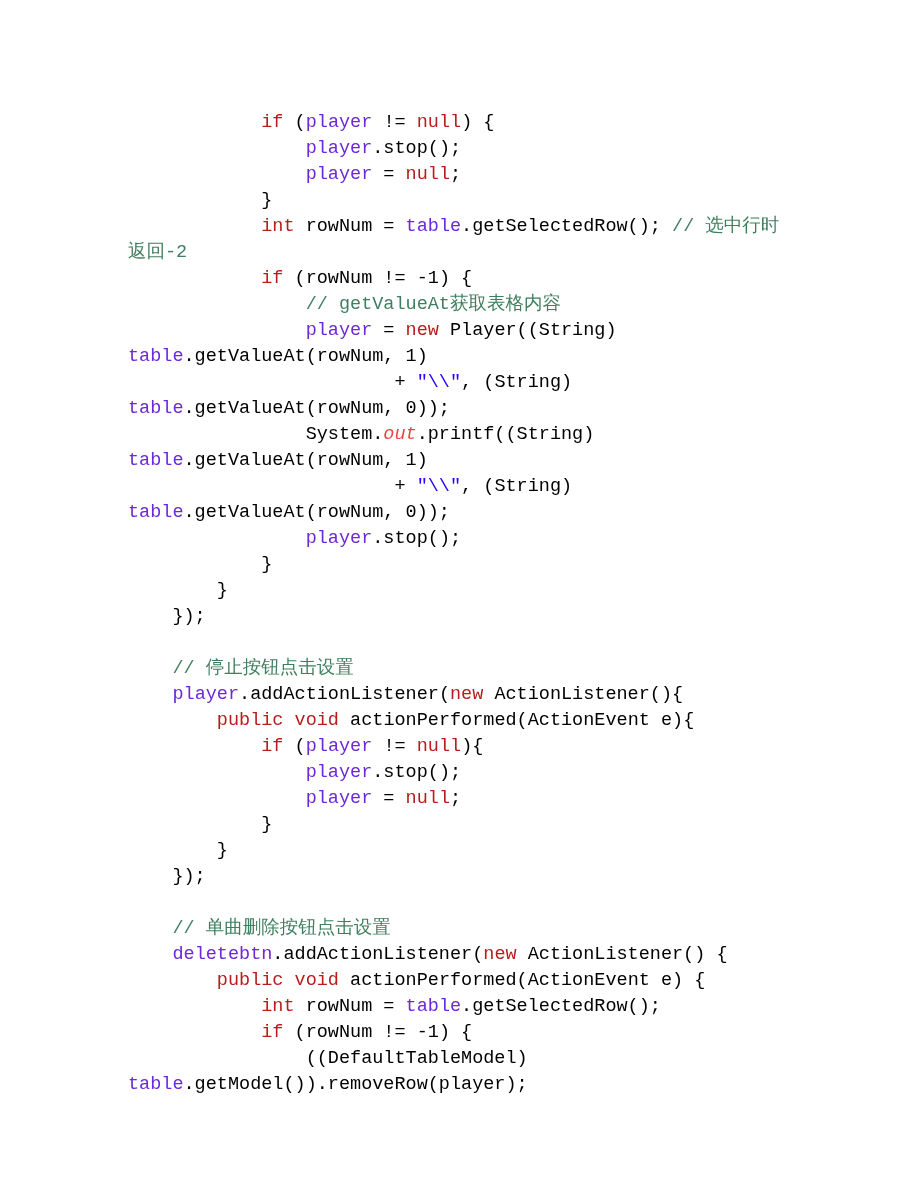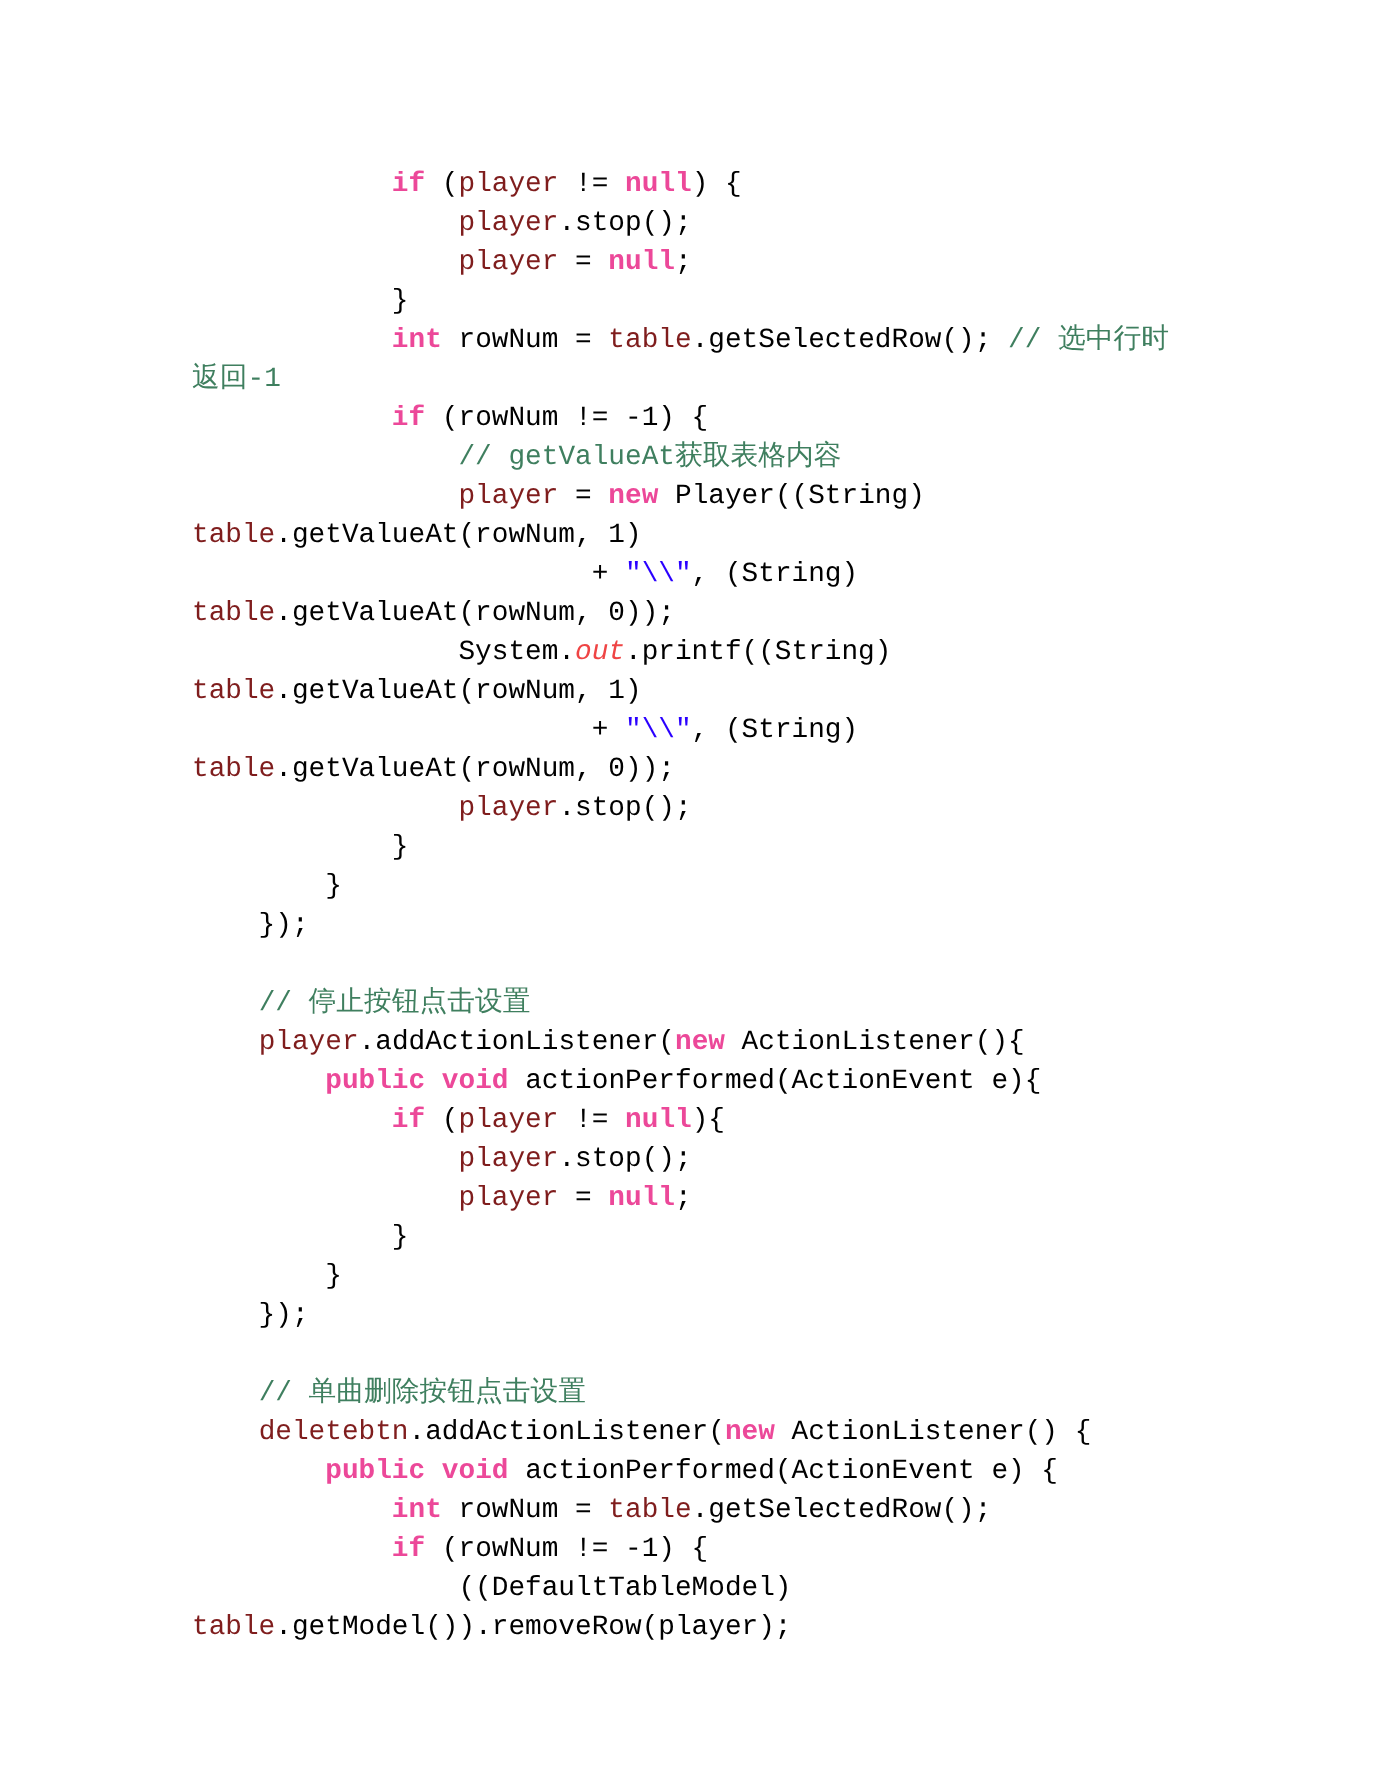"if" .kw { color: #ec4899 -> #b91c1c; font-weight: bold -> normal }
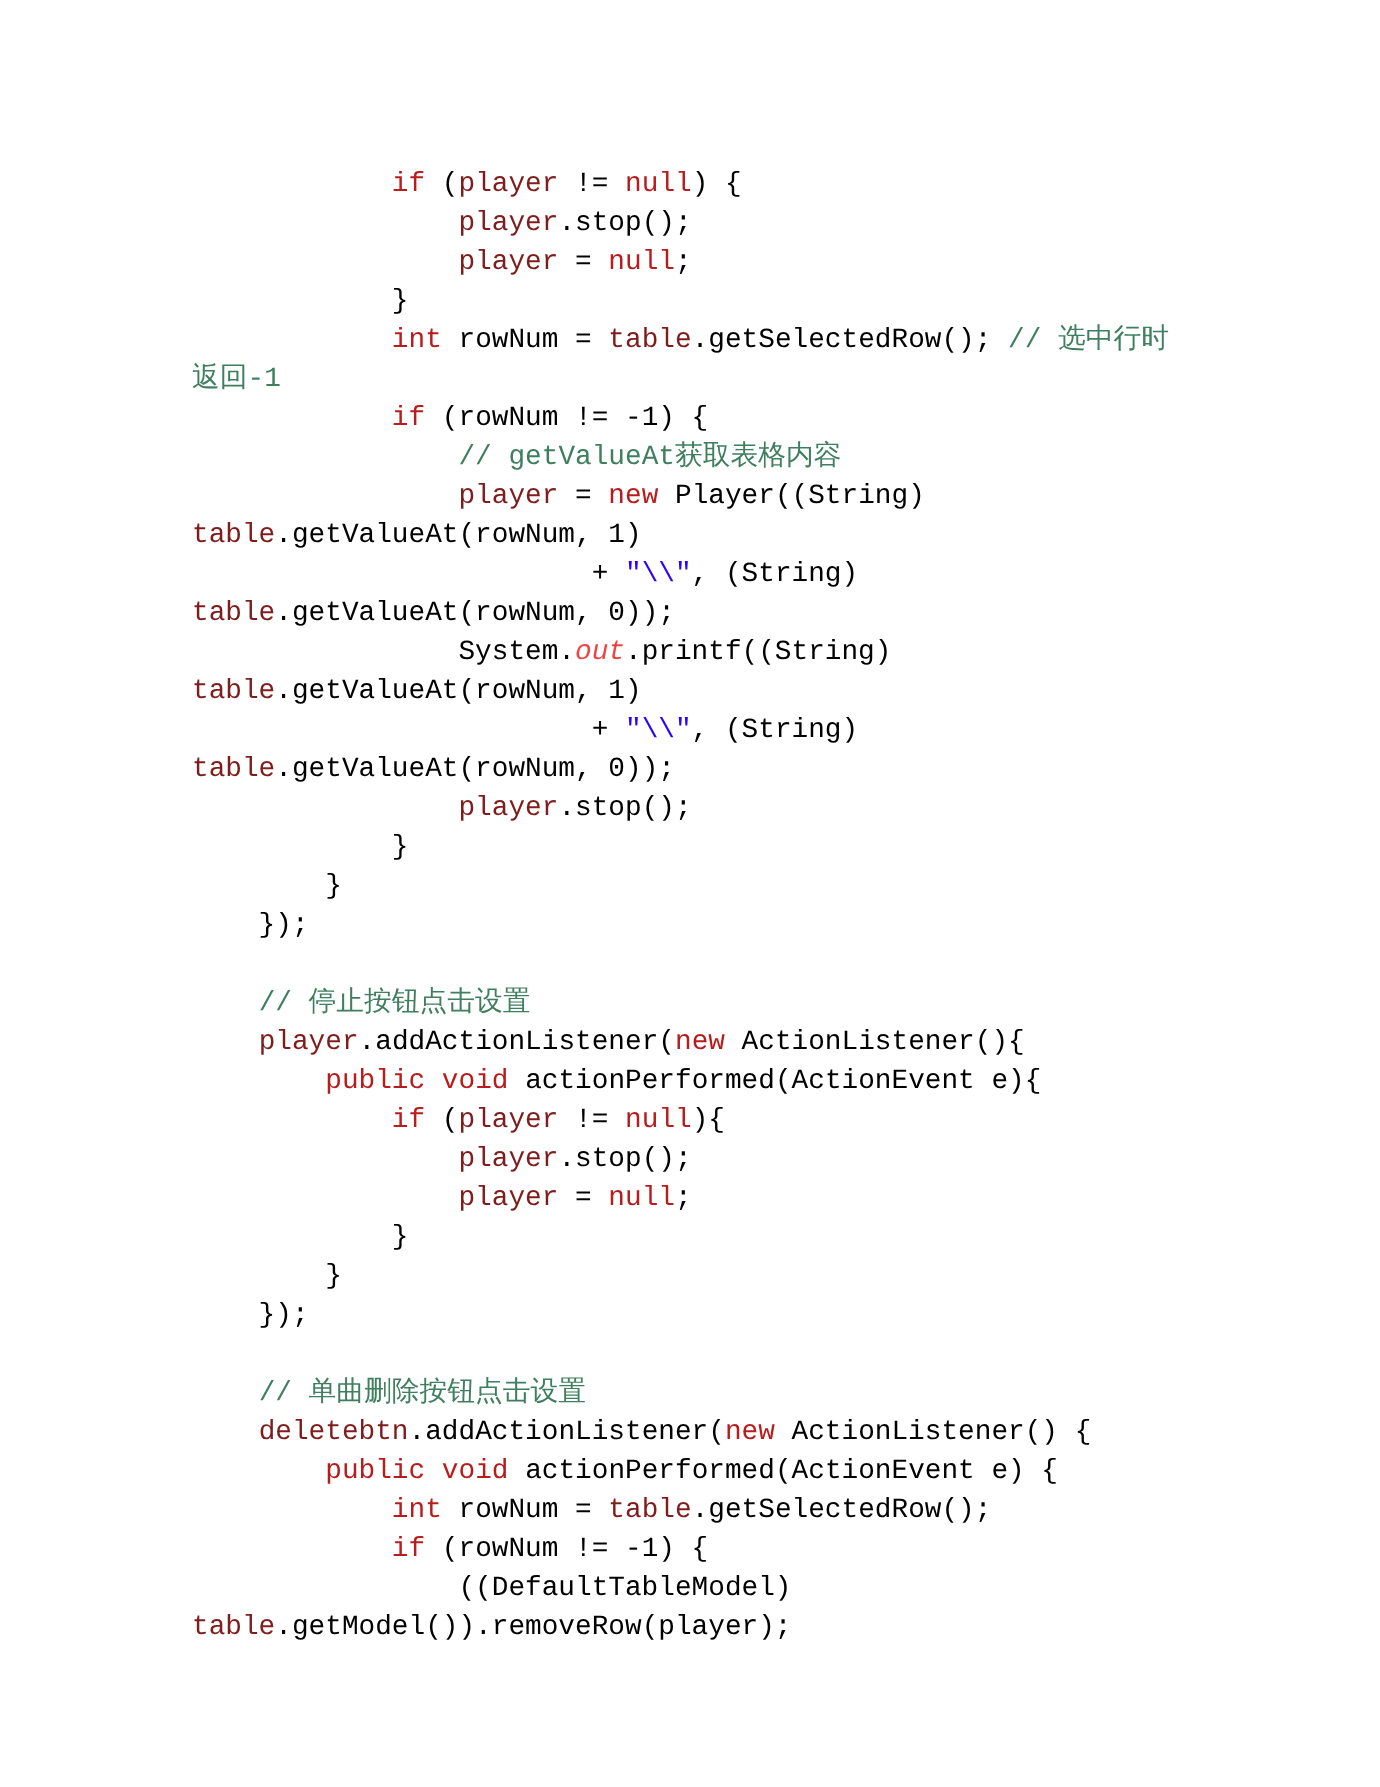"player" .fld { color: #7f1d1d -> #6d28d9 }
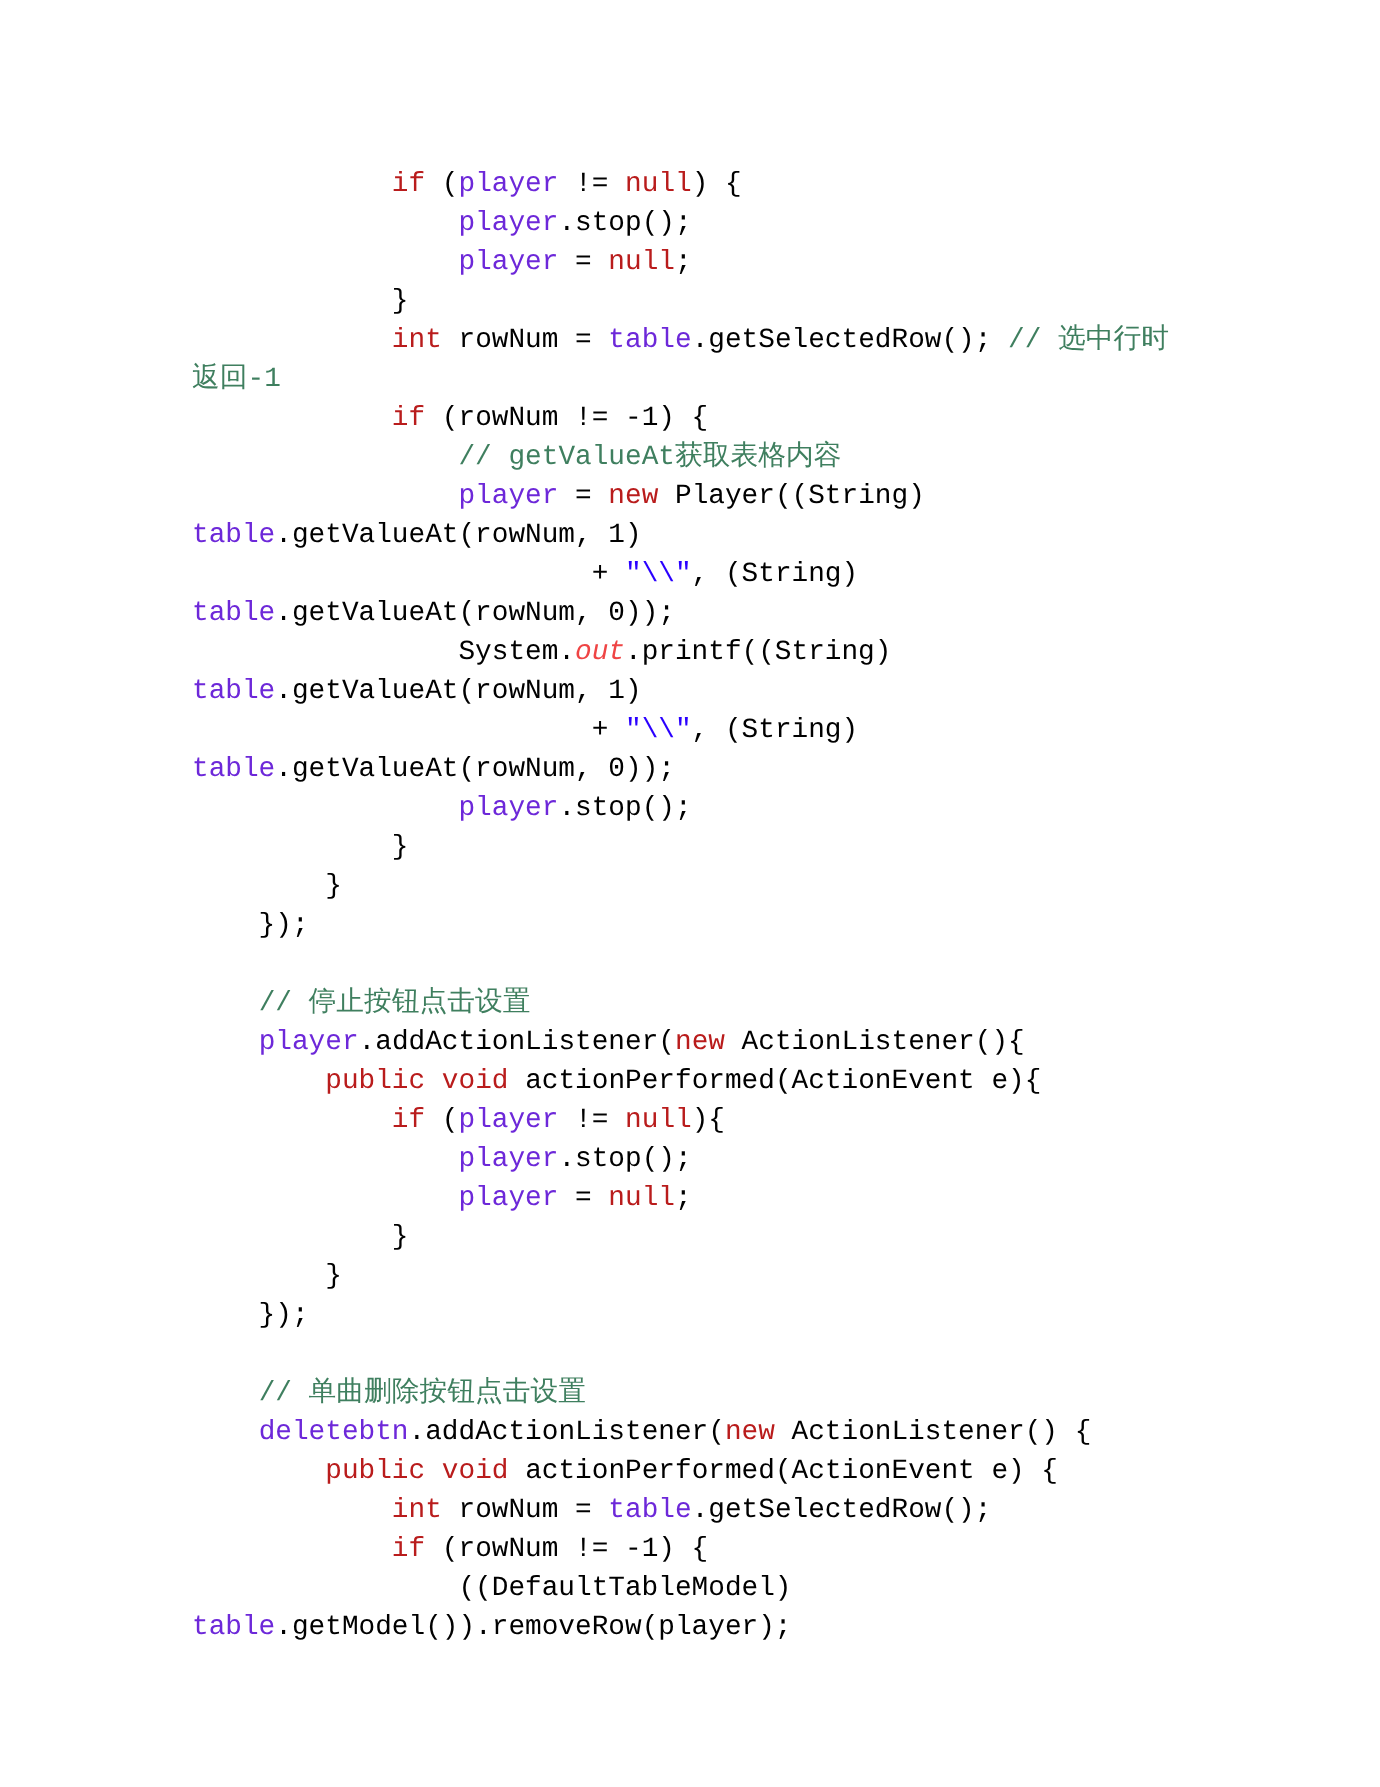"返回-1" span.cmt { text: -1 -> -2 }
